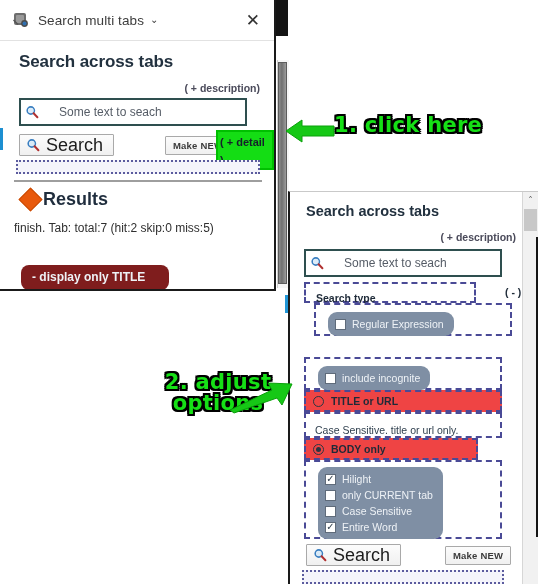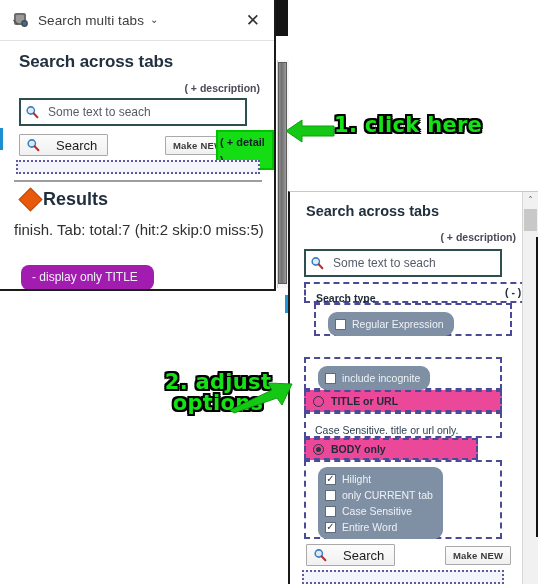"Some text to seach" .sf-text { margin-left: 9px -> 20px }
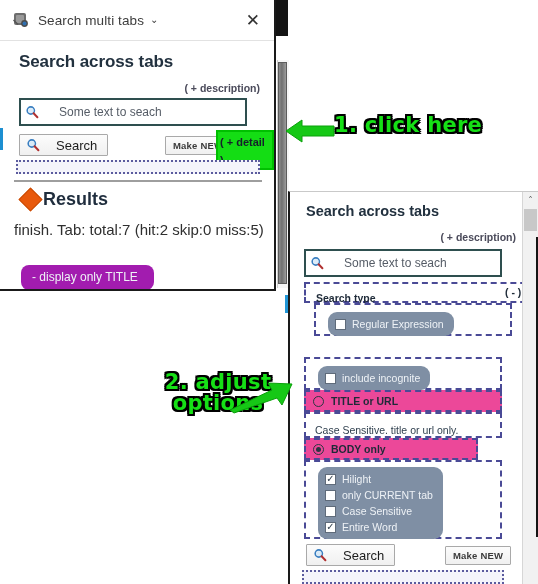"Search" .btn-search .lbl { font-size: 13px -> 18px; margin-left: 16px -> 6px }
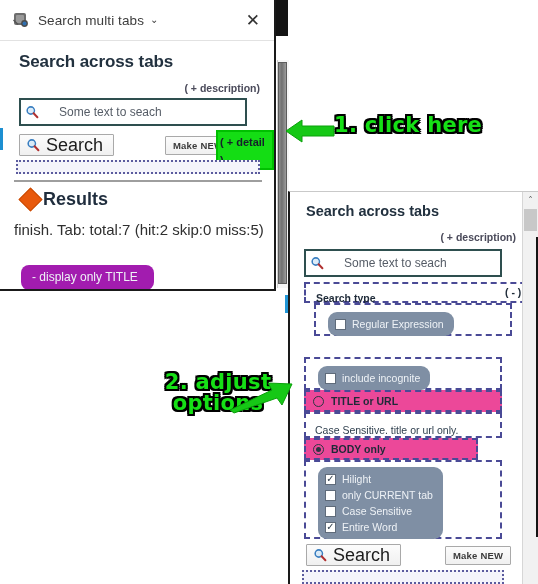"finish. Tab: total:7 (hit:2 skip:0" .result-line { font-size: 15px -> 12px }
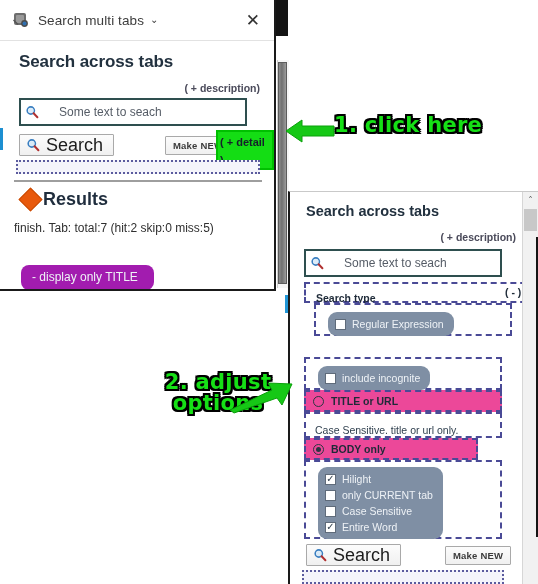"- display only TITLE" .pill { background: #a21caf -> #7f1d1d; font-weight: none -> bold; padding: 5px 16px 6px 11px -> 5px 24px 6px 11px }
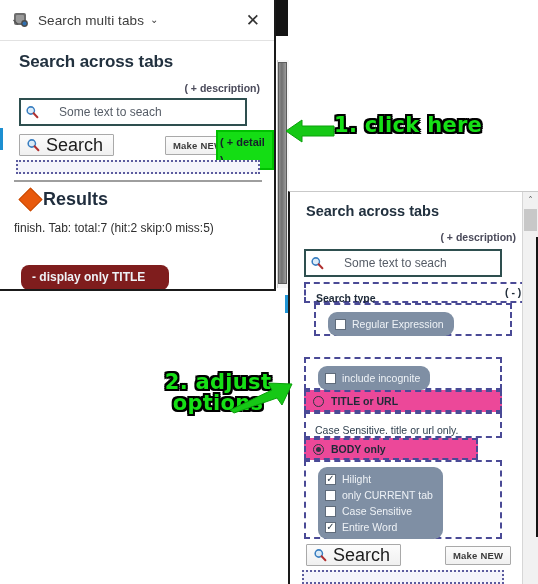"Search type" div.abs { width: 232px -> 172px }
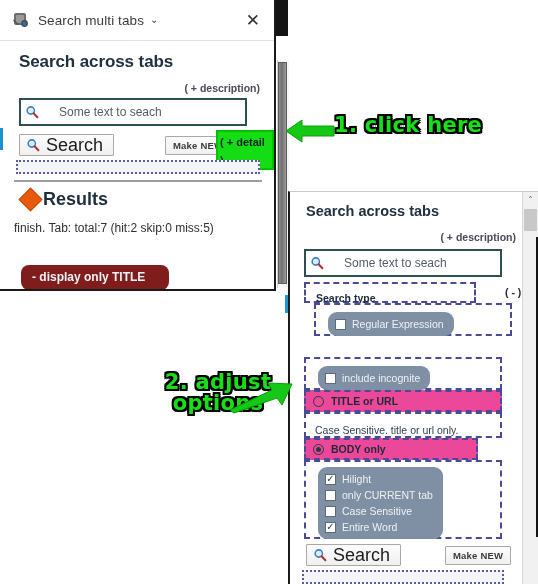"TITLE or URL" .lav { background: #ec4899 -> #ef4444 }
